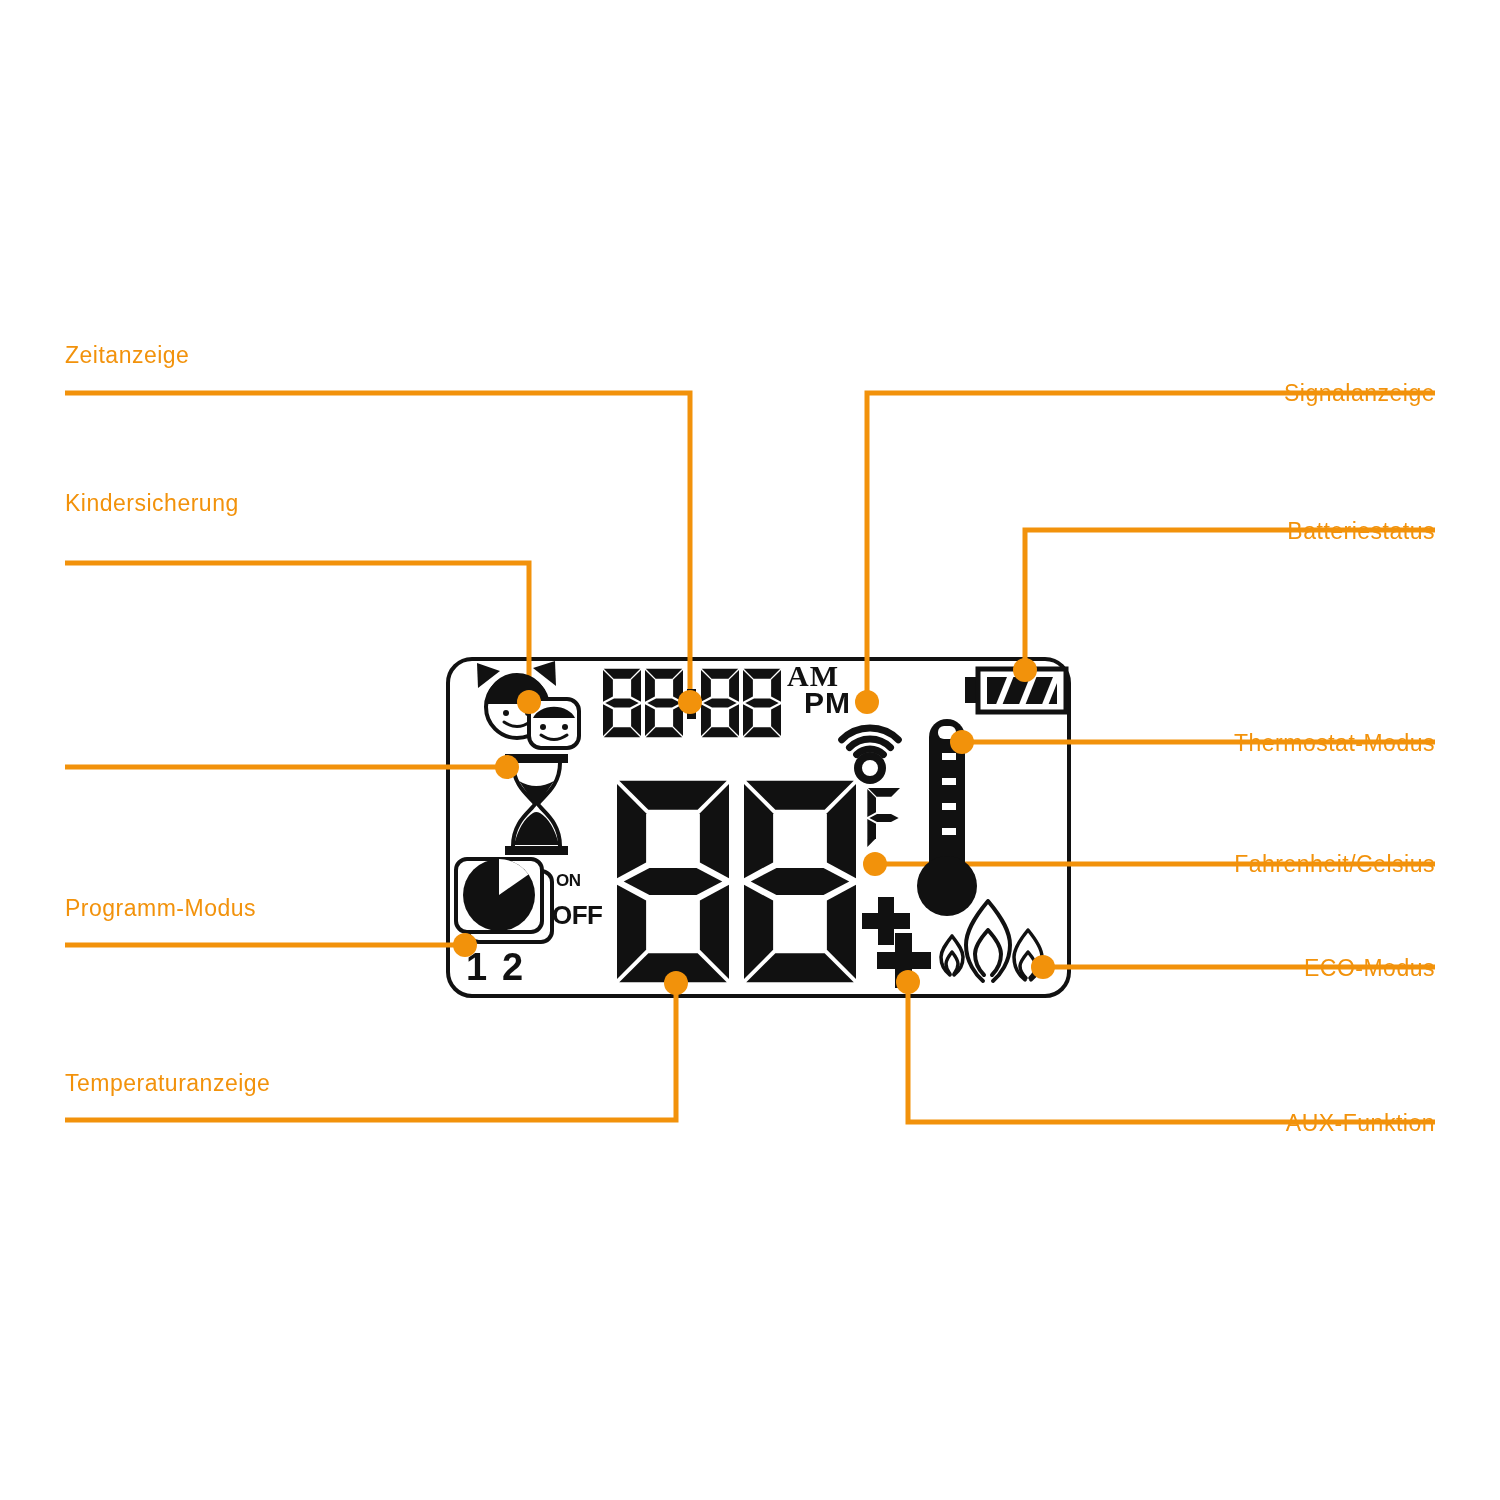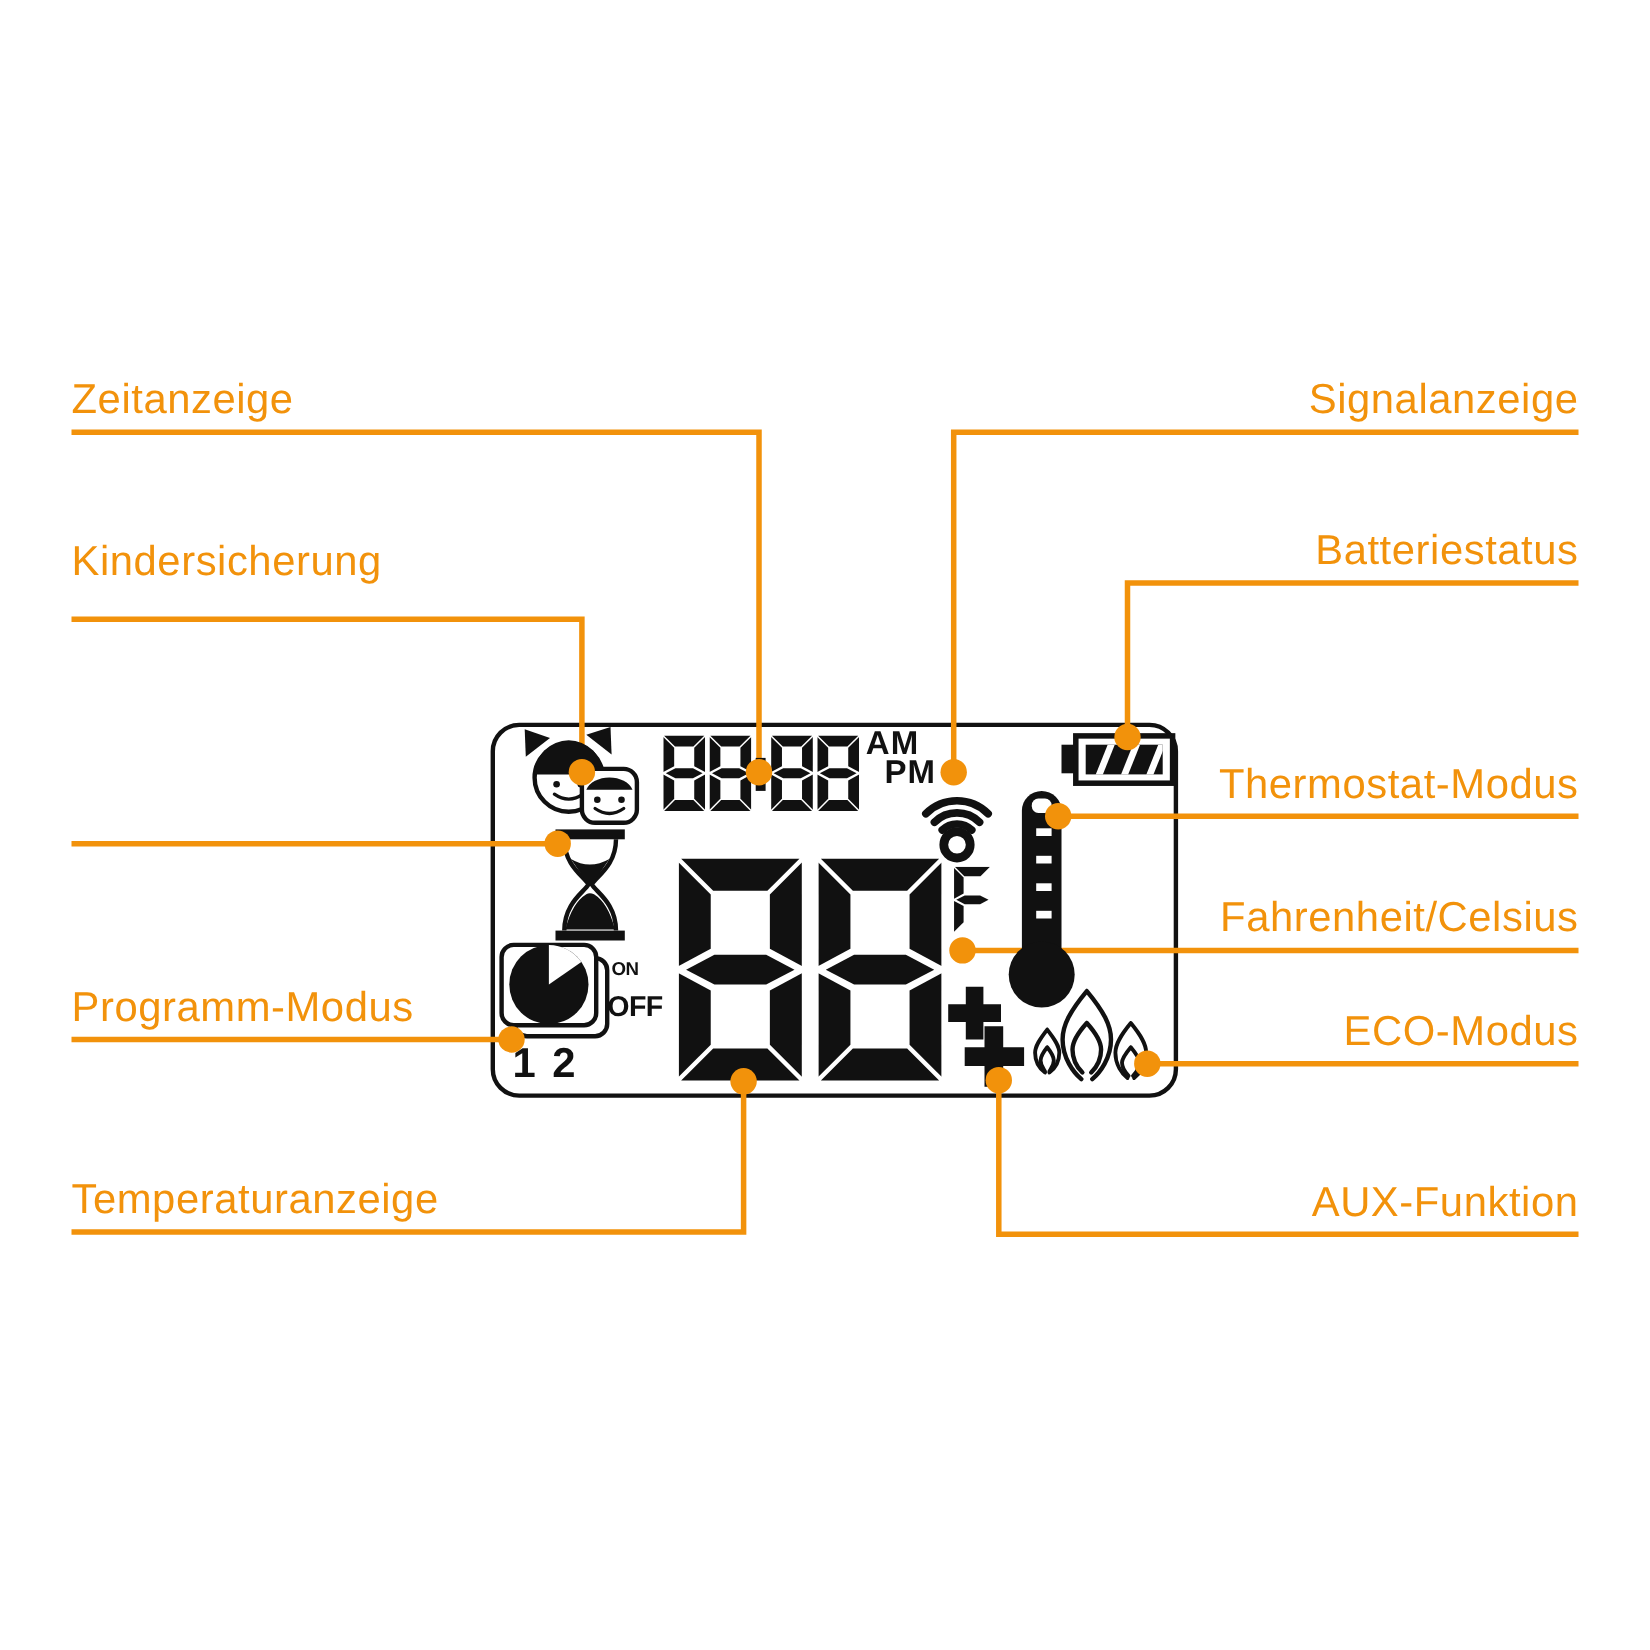"Zeitanzeige" .lbl { font-size: 38px -> 23px }
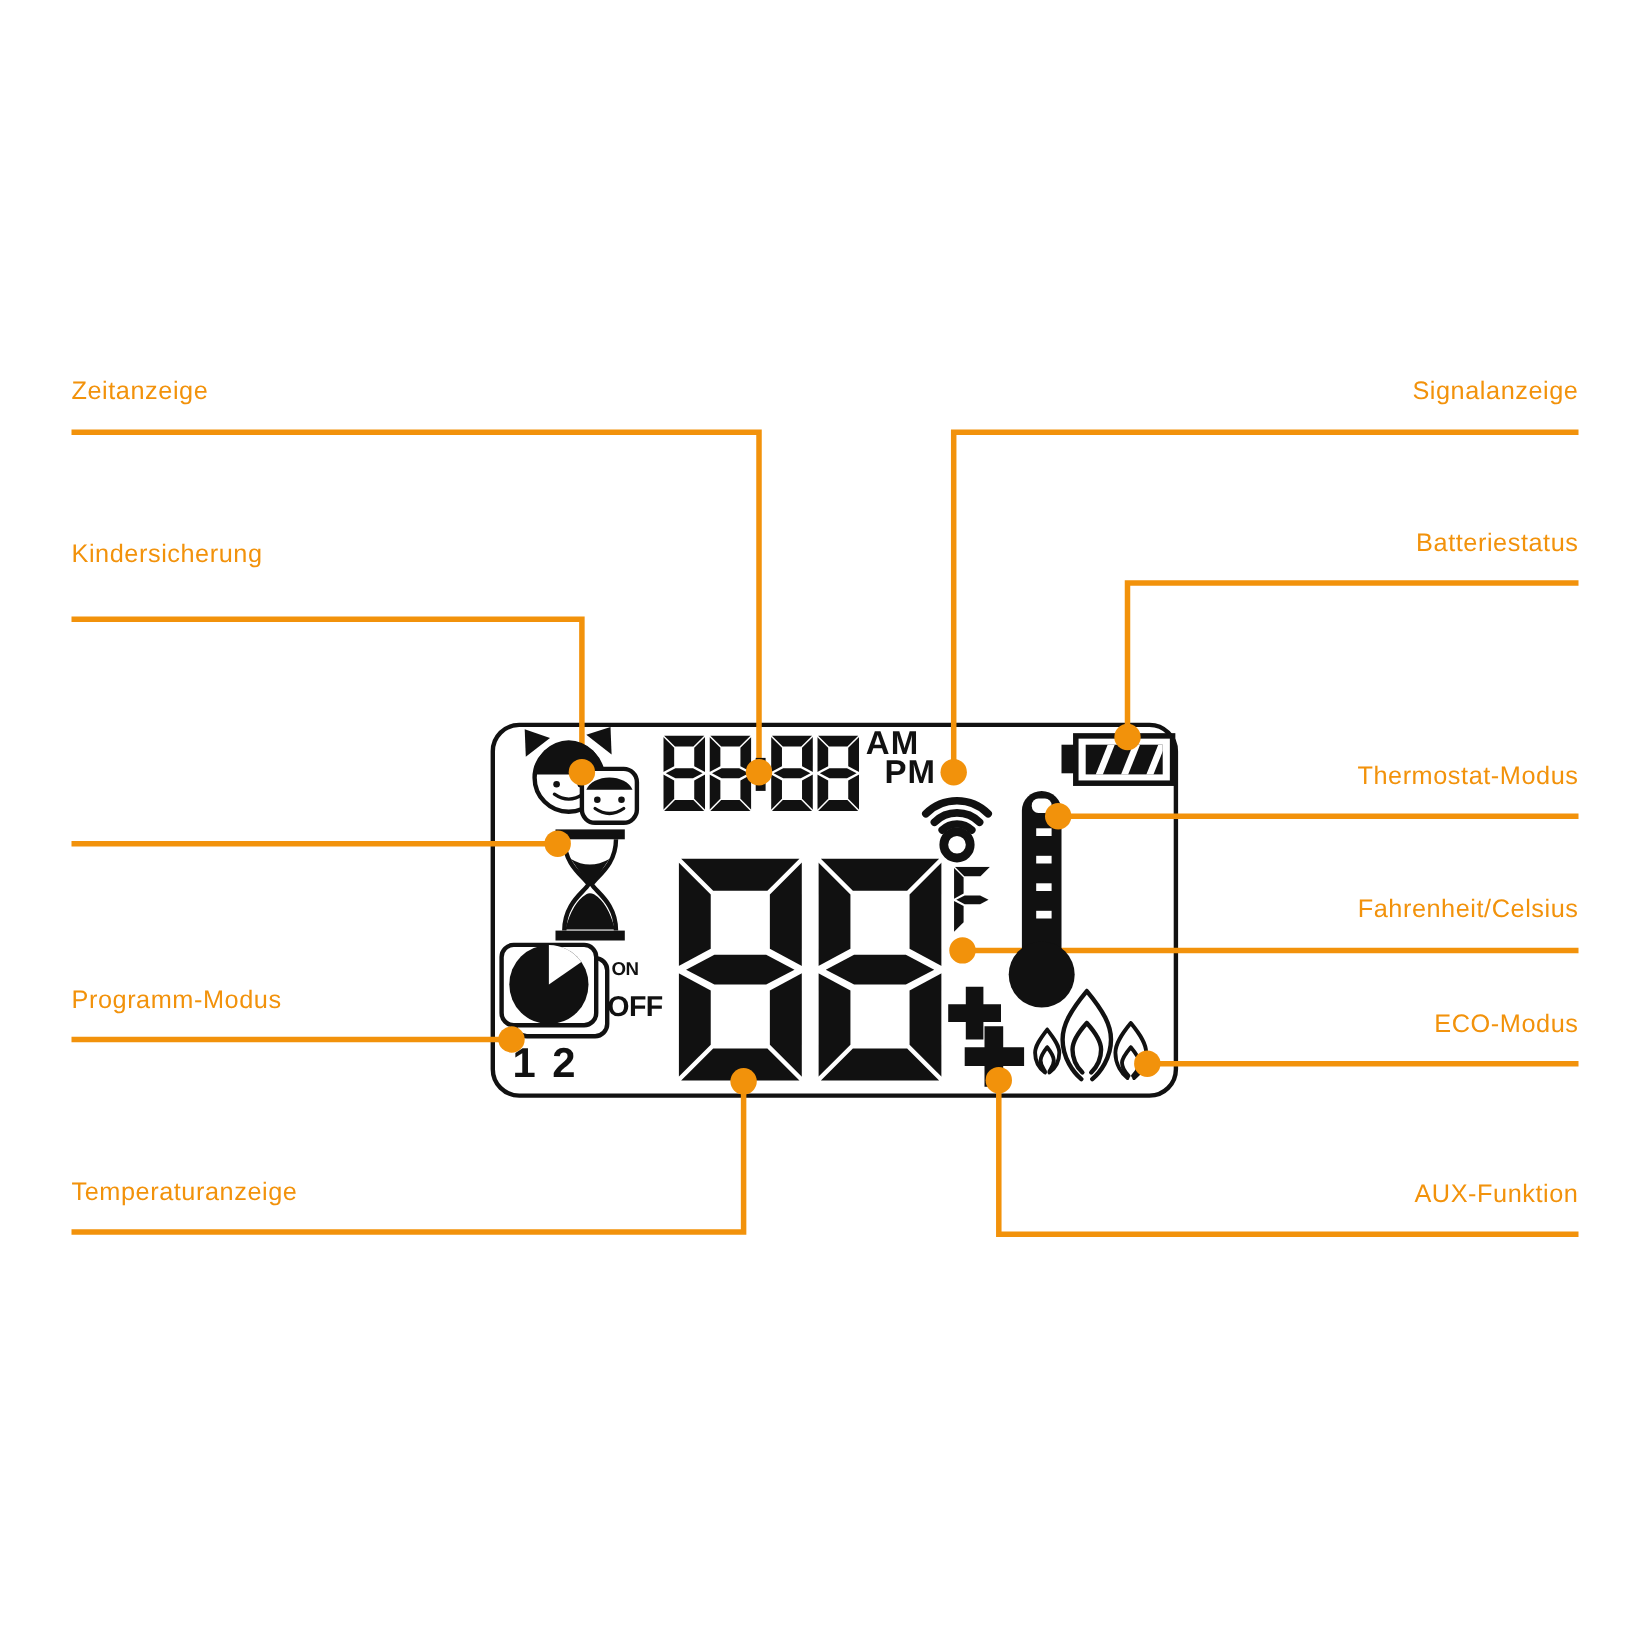"Signalanzeige" .lbl.right { margin-top: none -> 38px }
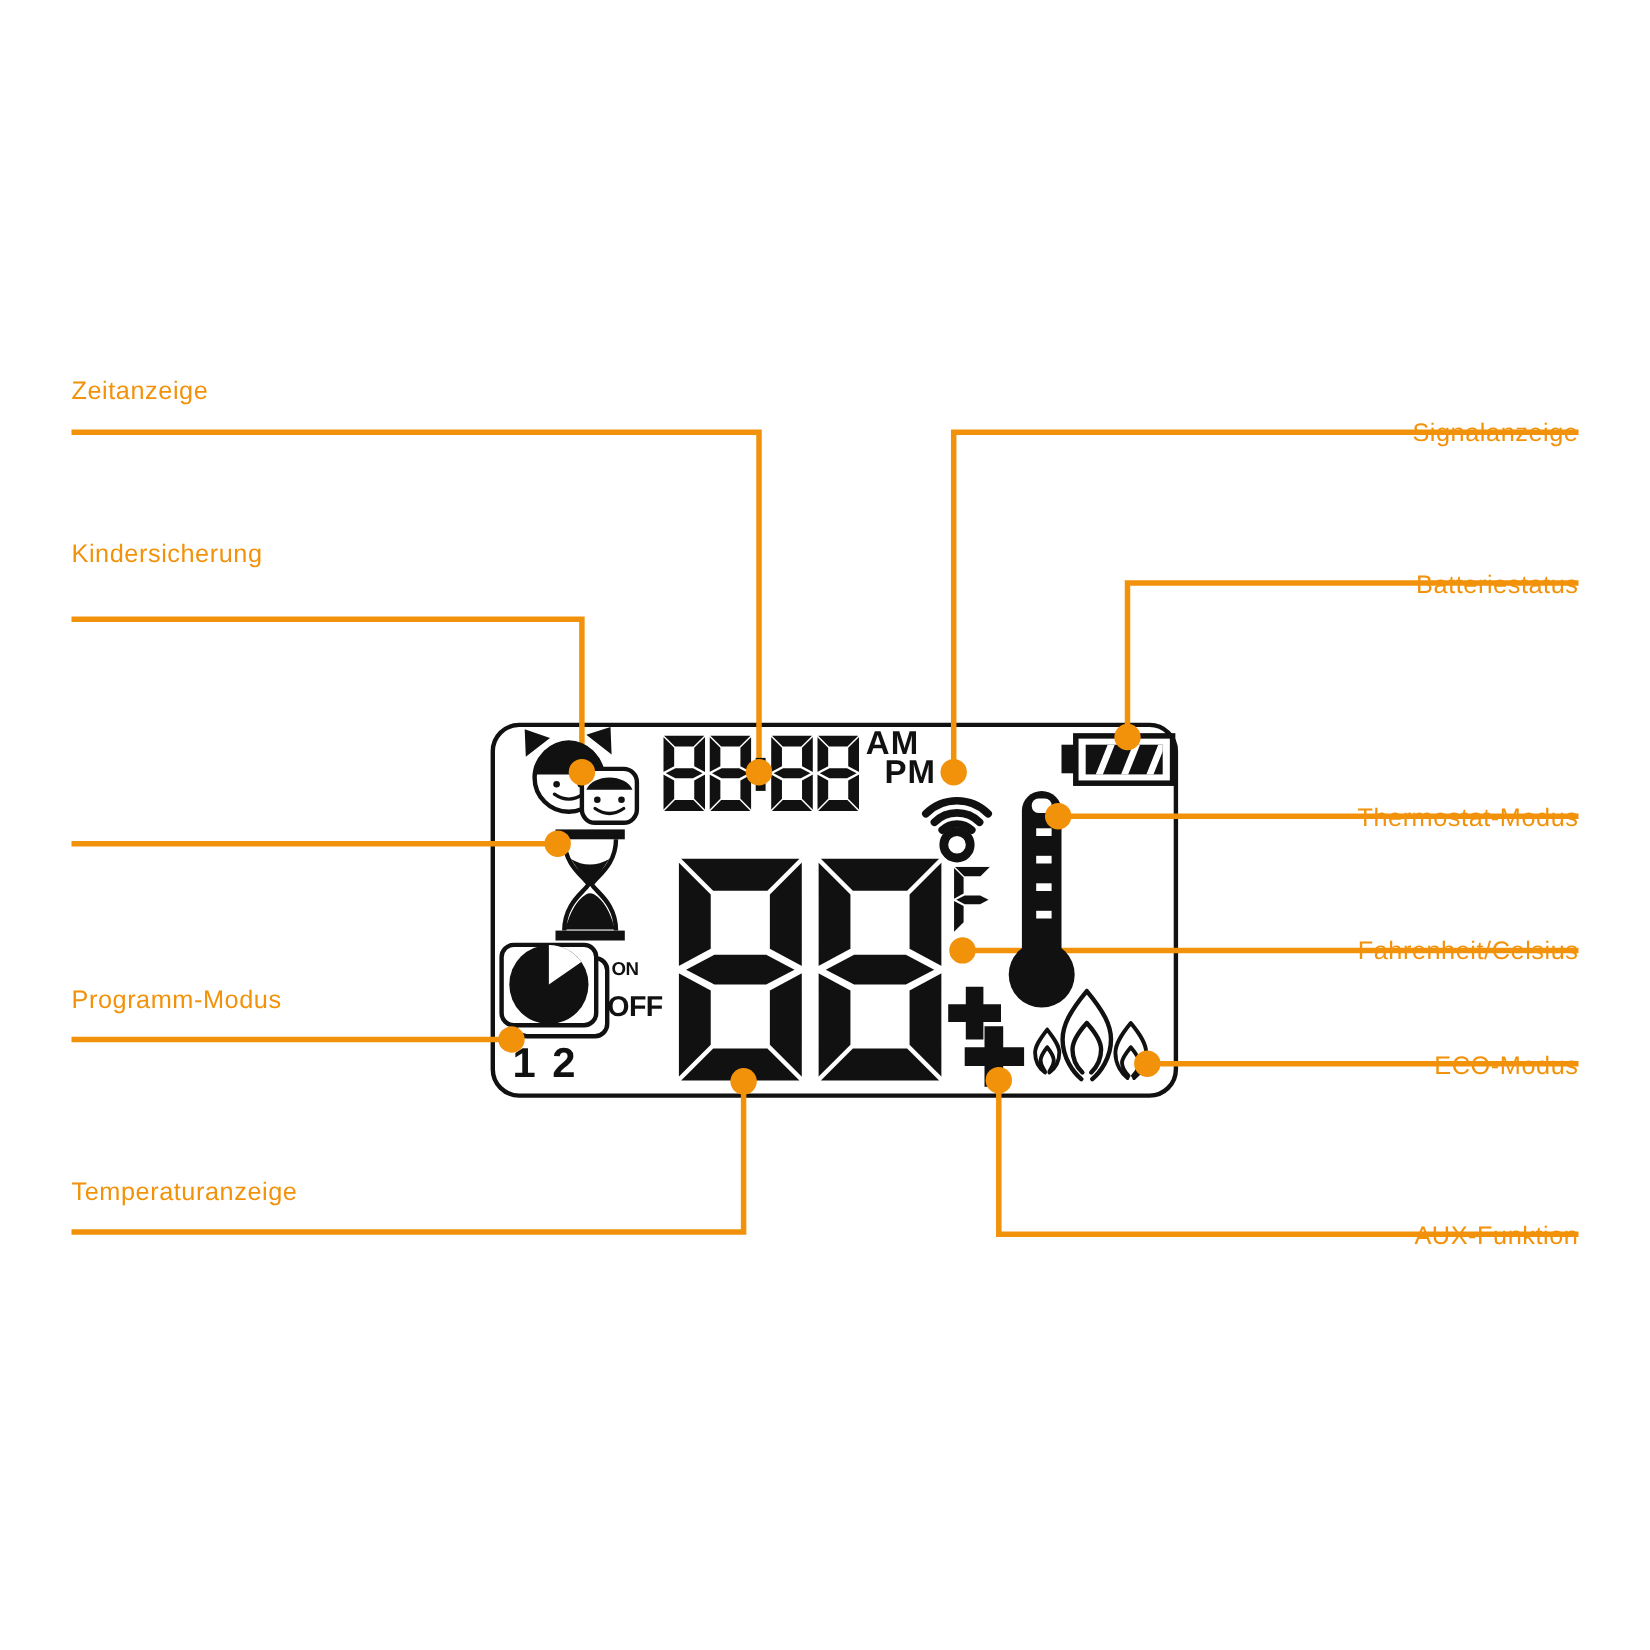"AM" #am-text { font-family: none -> Liberation Serif, serif }
